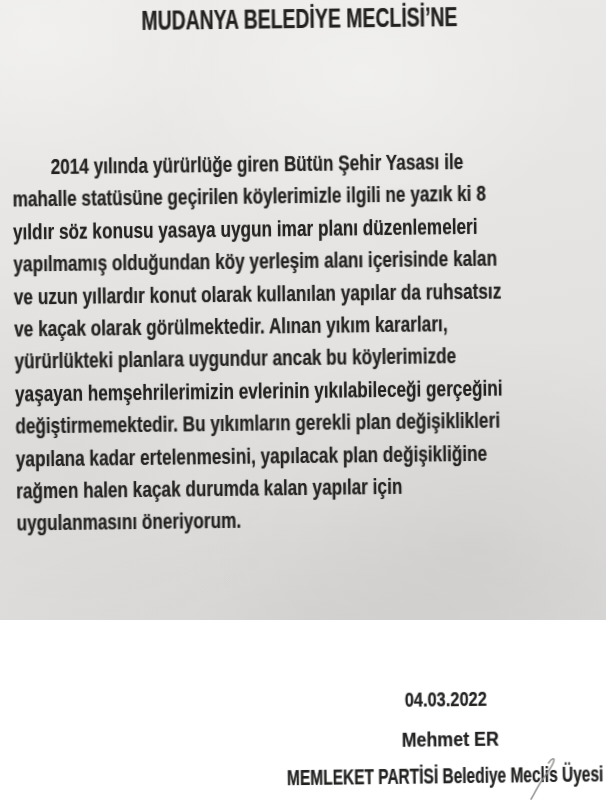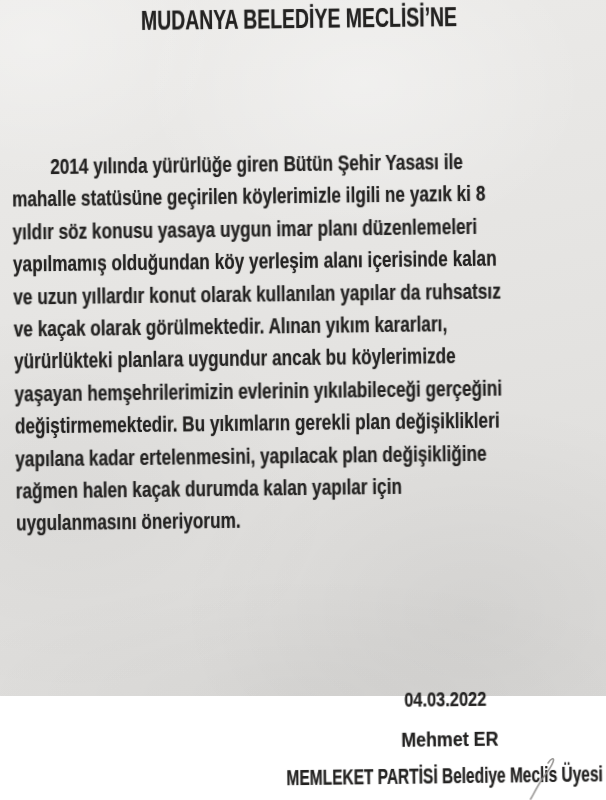"MUDANYA BELEDİYE MECLİSİ’NE" .photo { height: 696px -> 620px }
